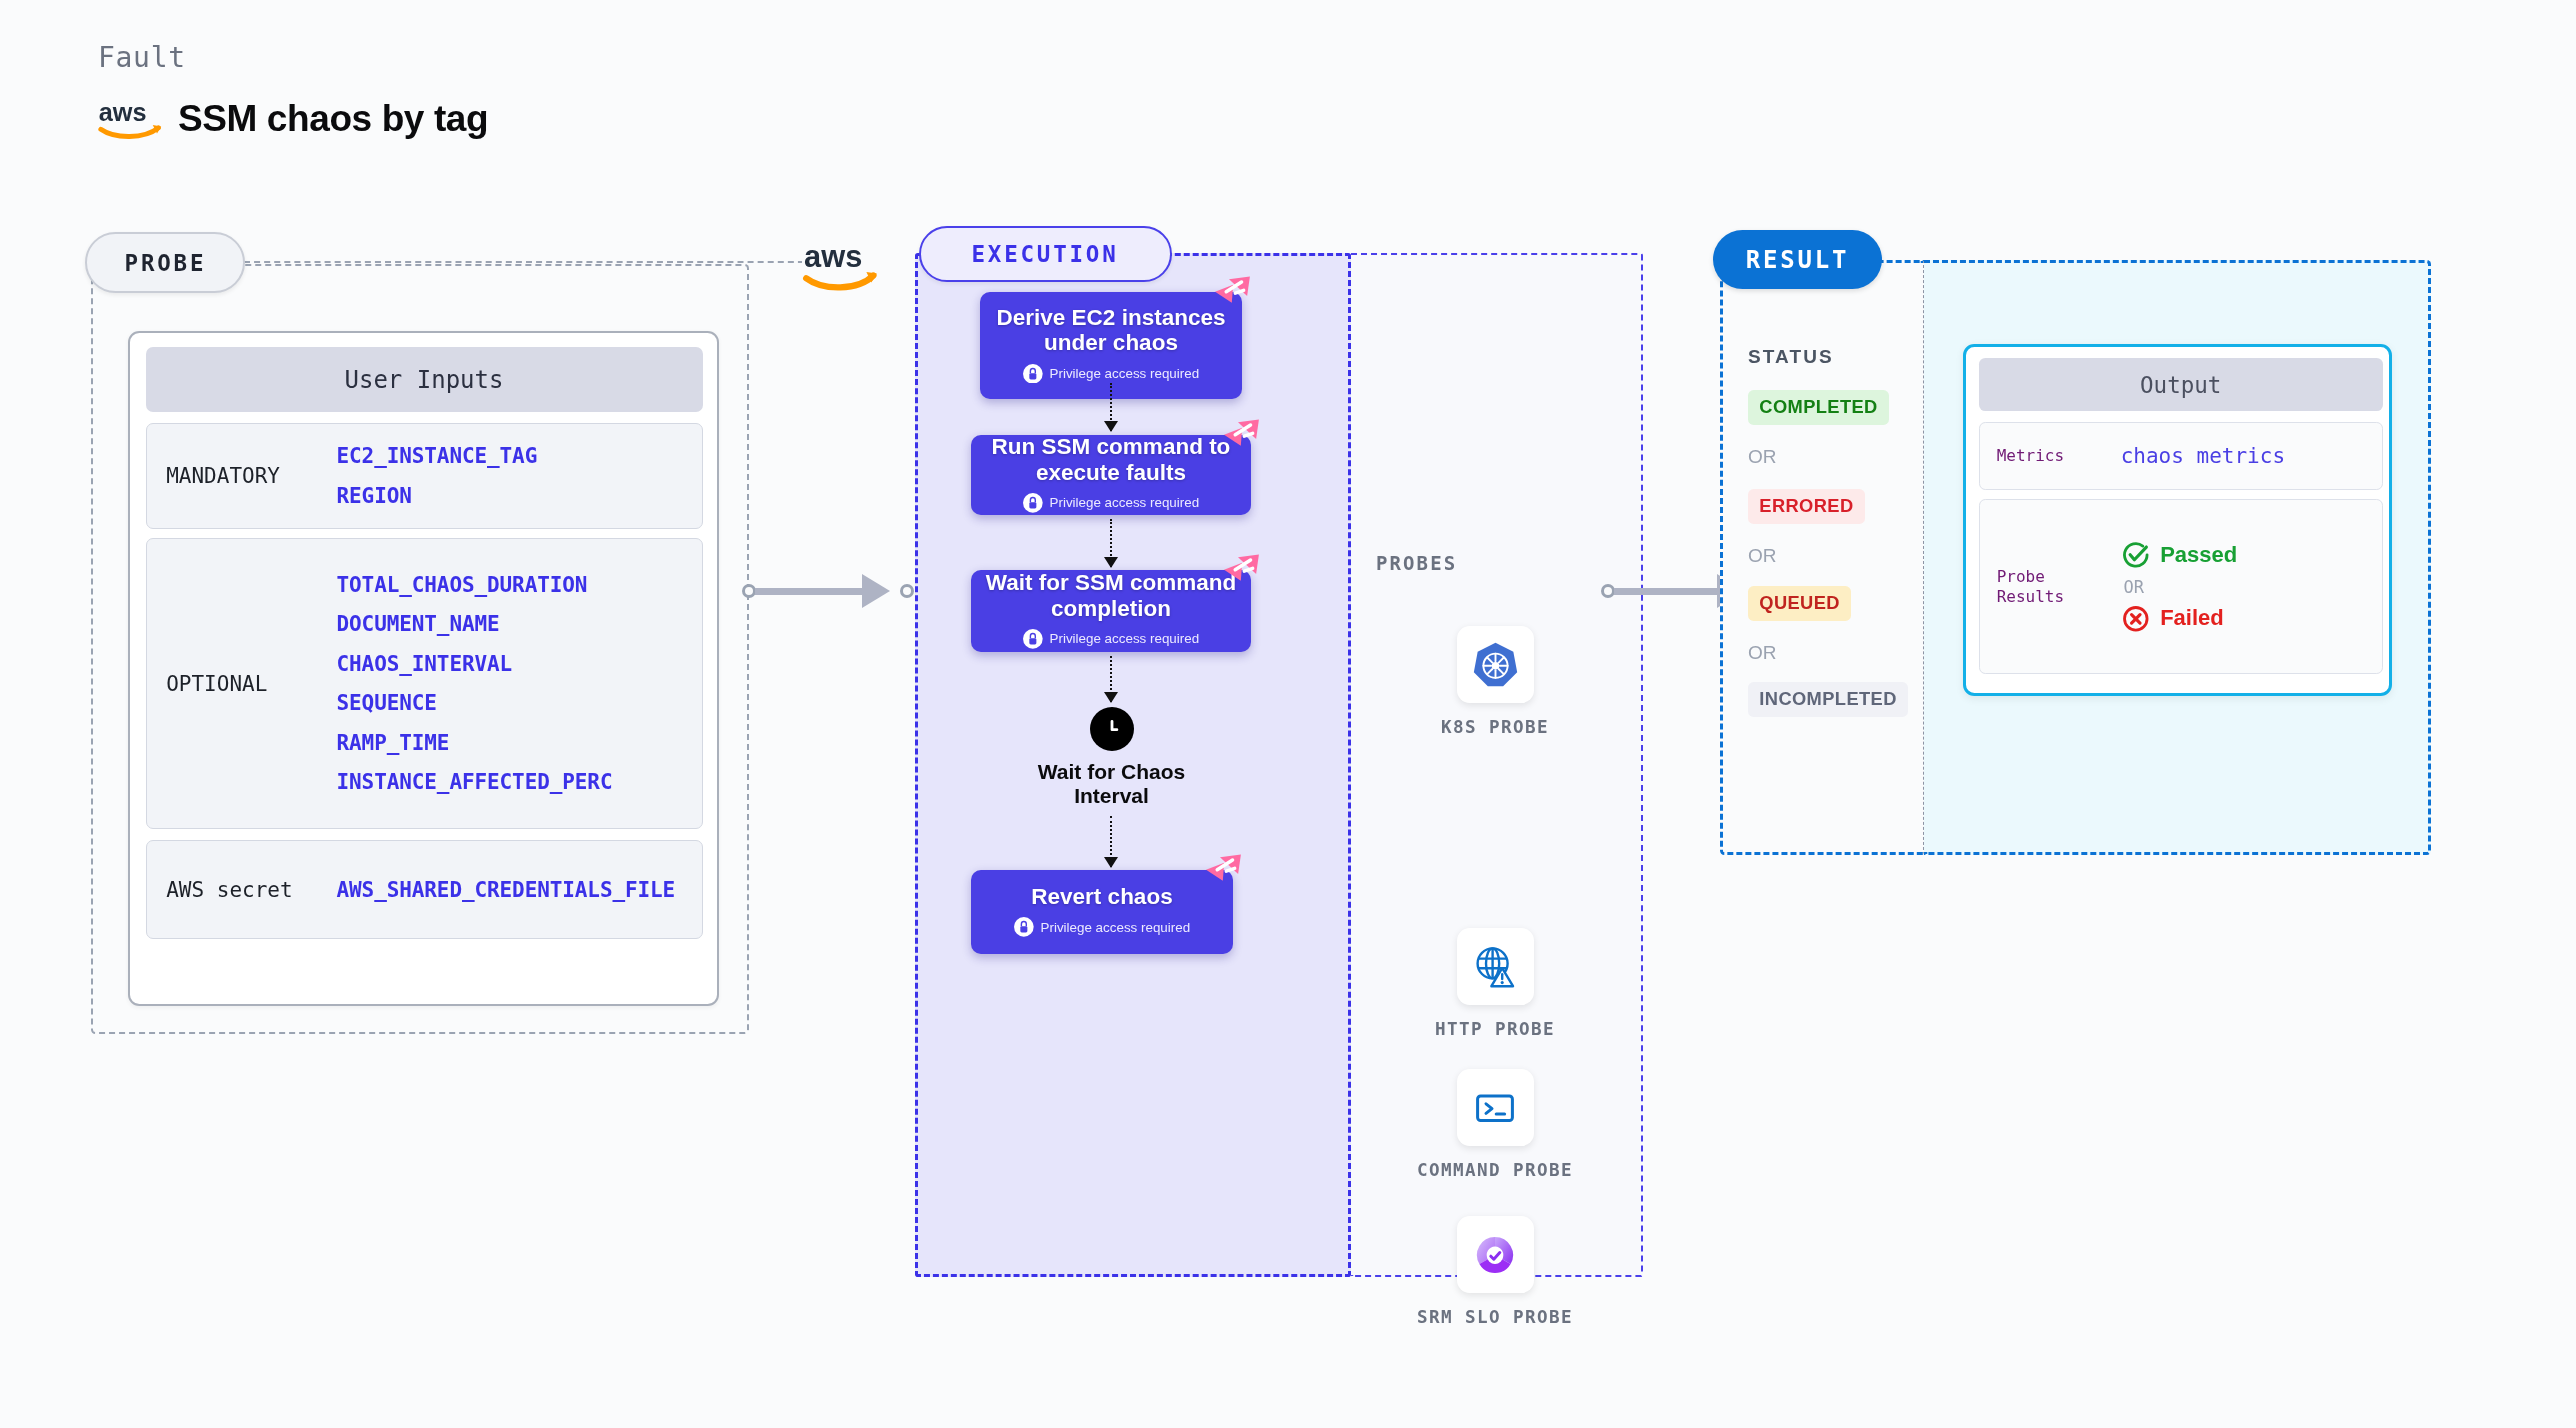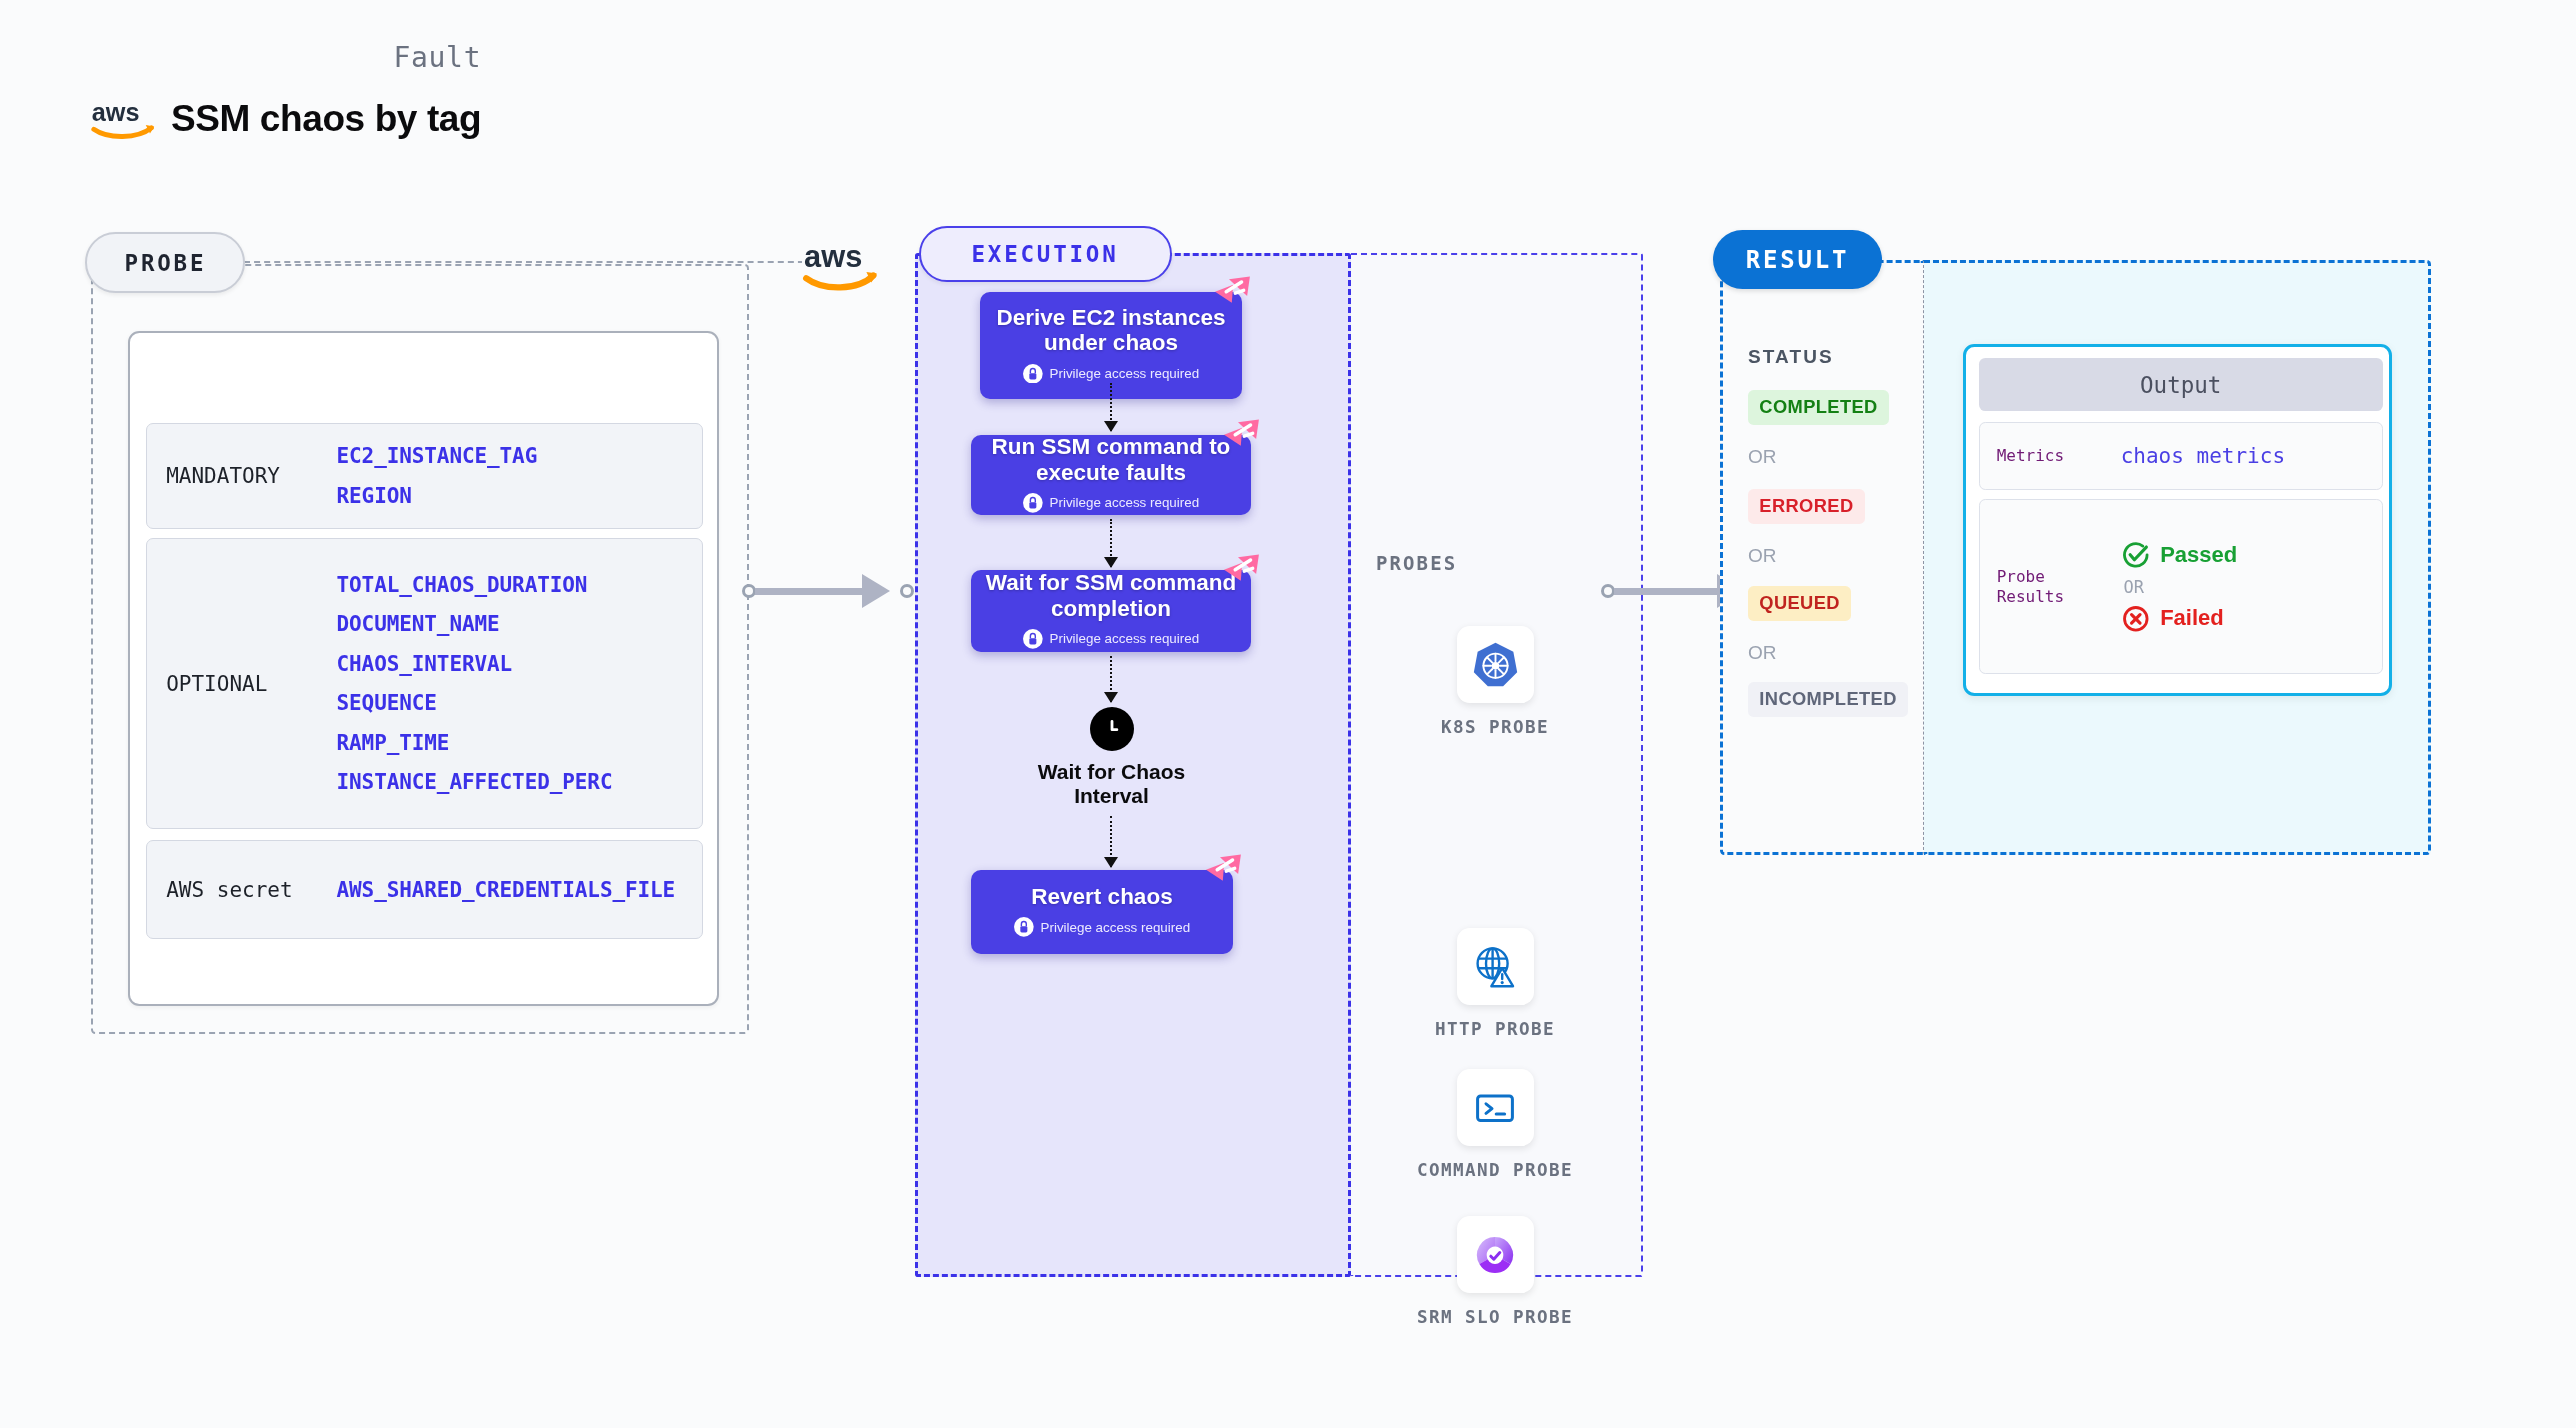"Fault" #header { left: 91px -> 98px; text-align: right -> none }
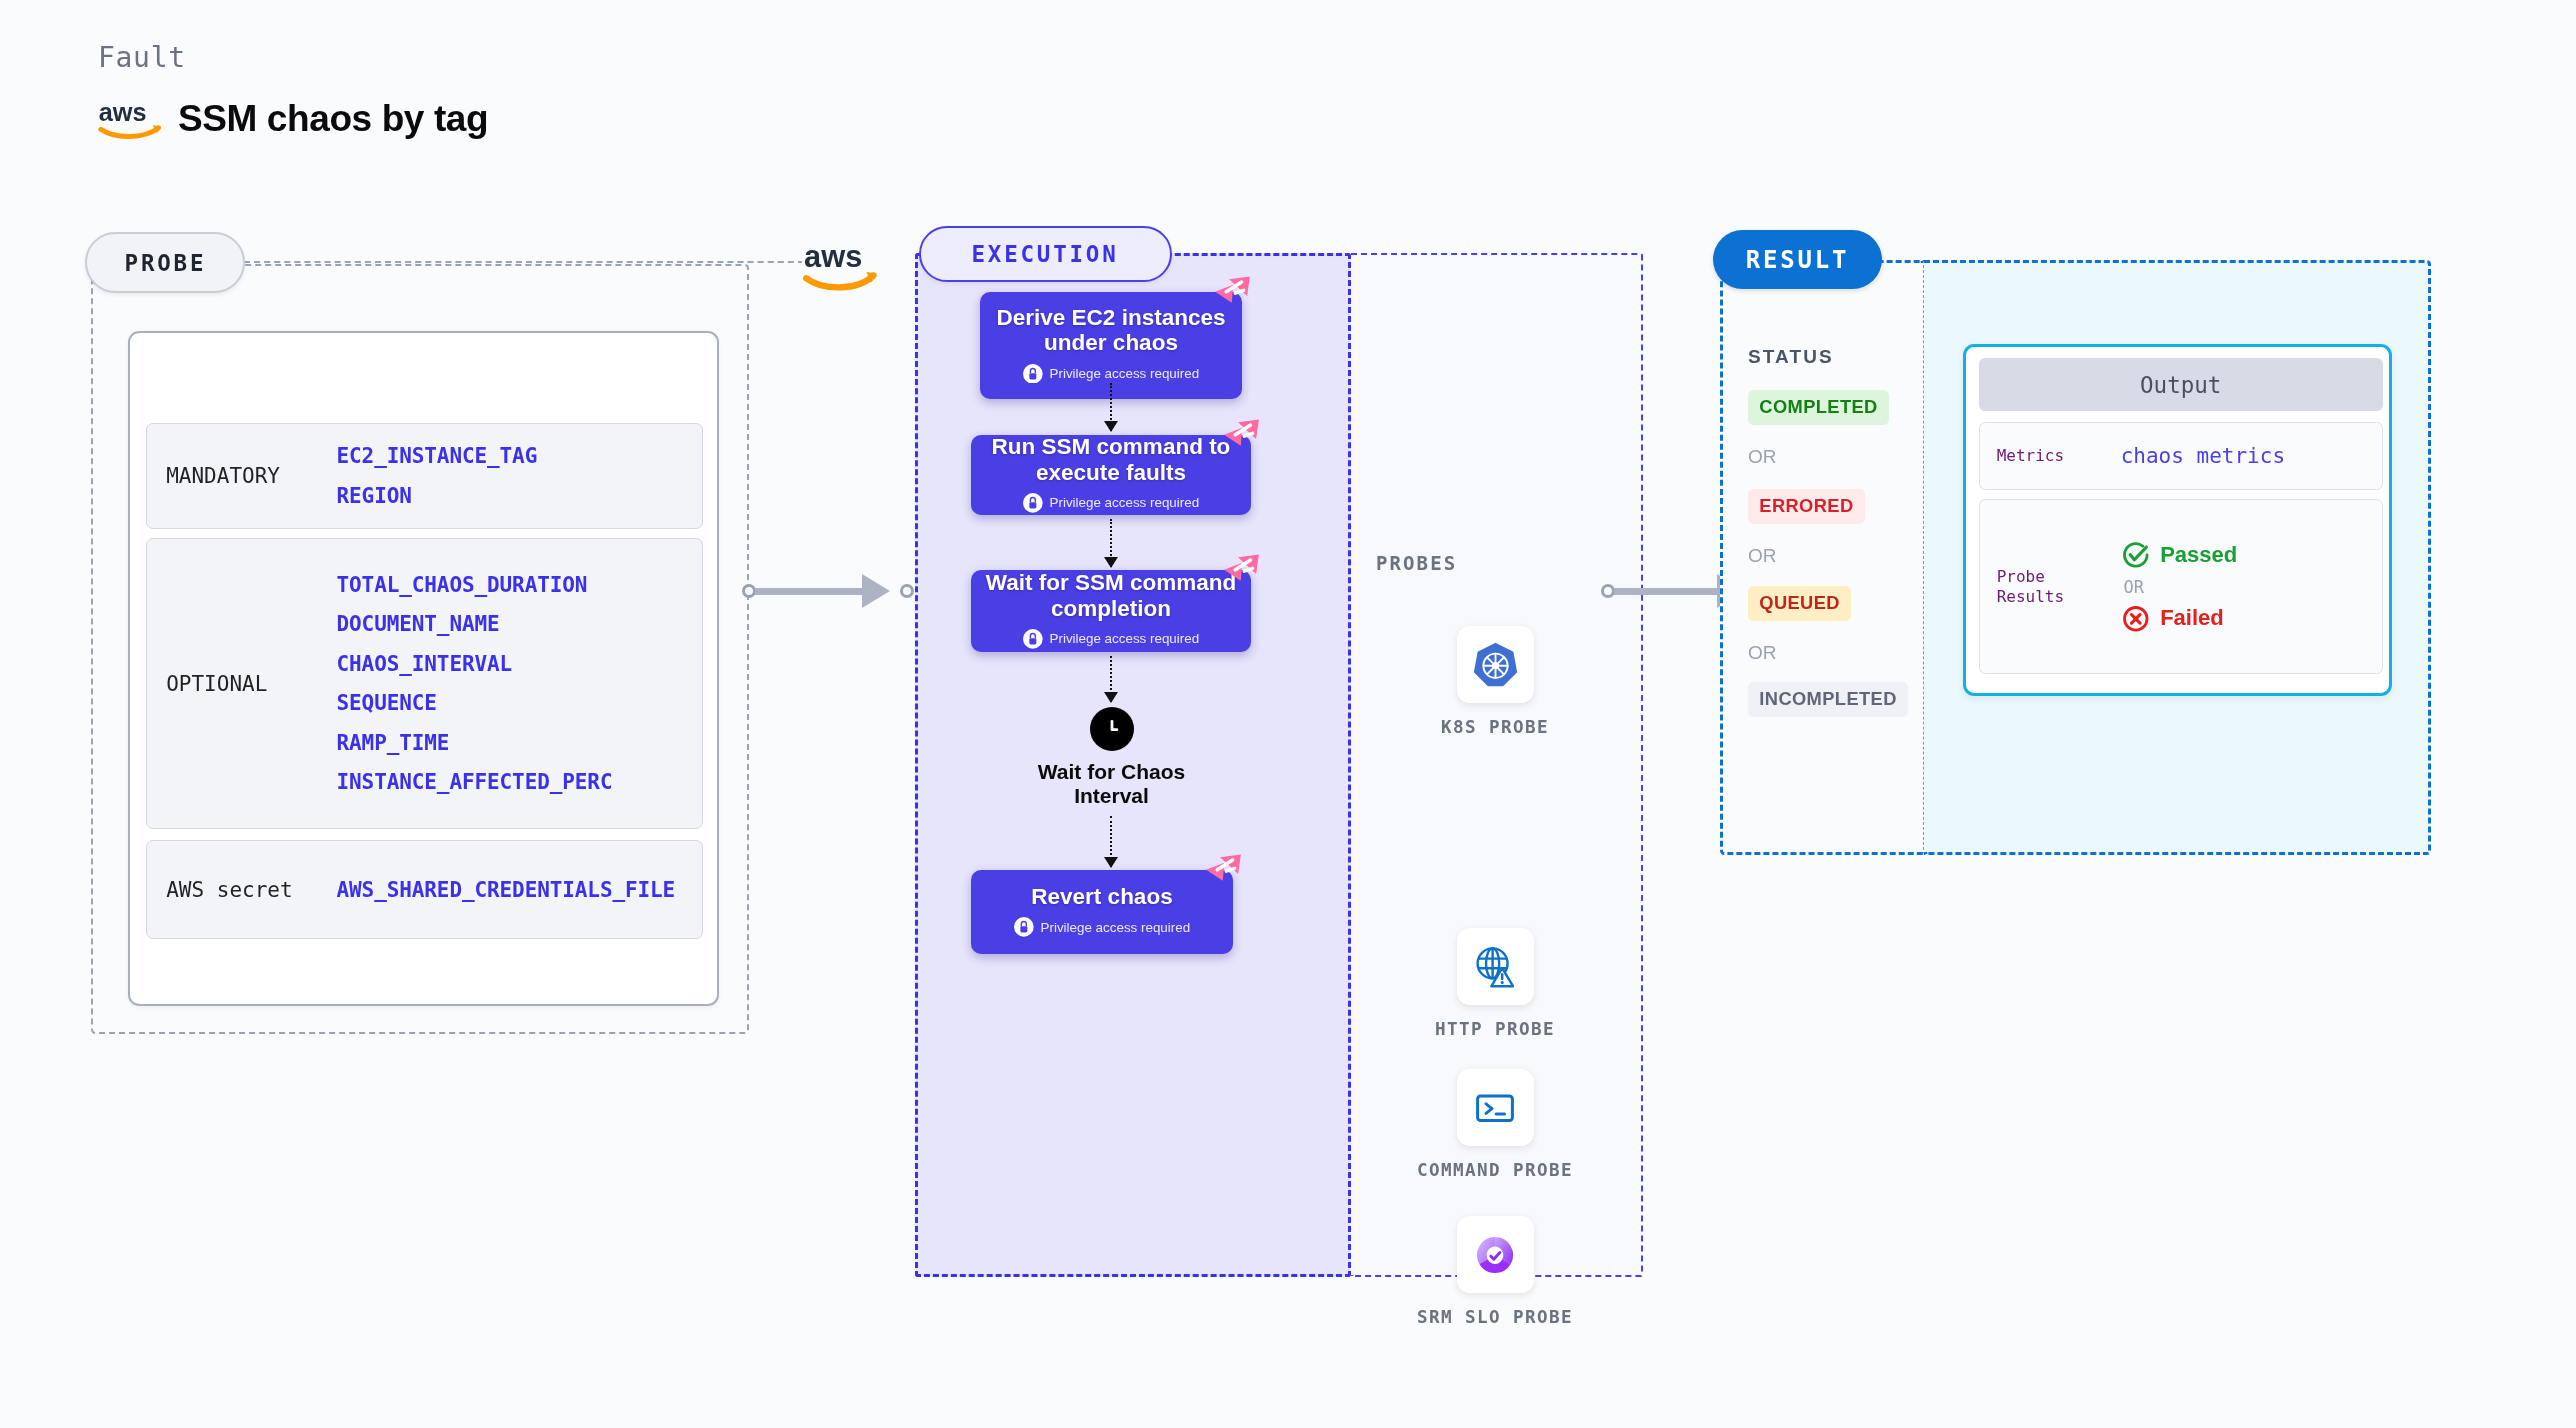"User Inputs" div { html: none -> <div>User Inputs</div> }
